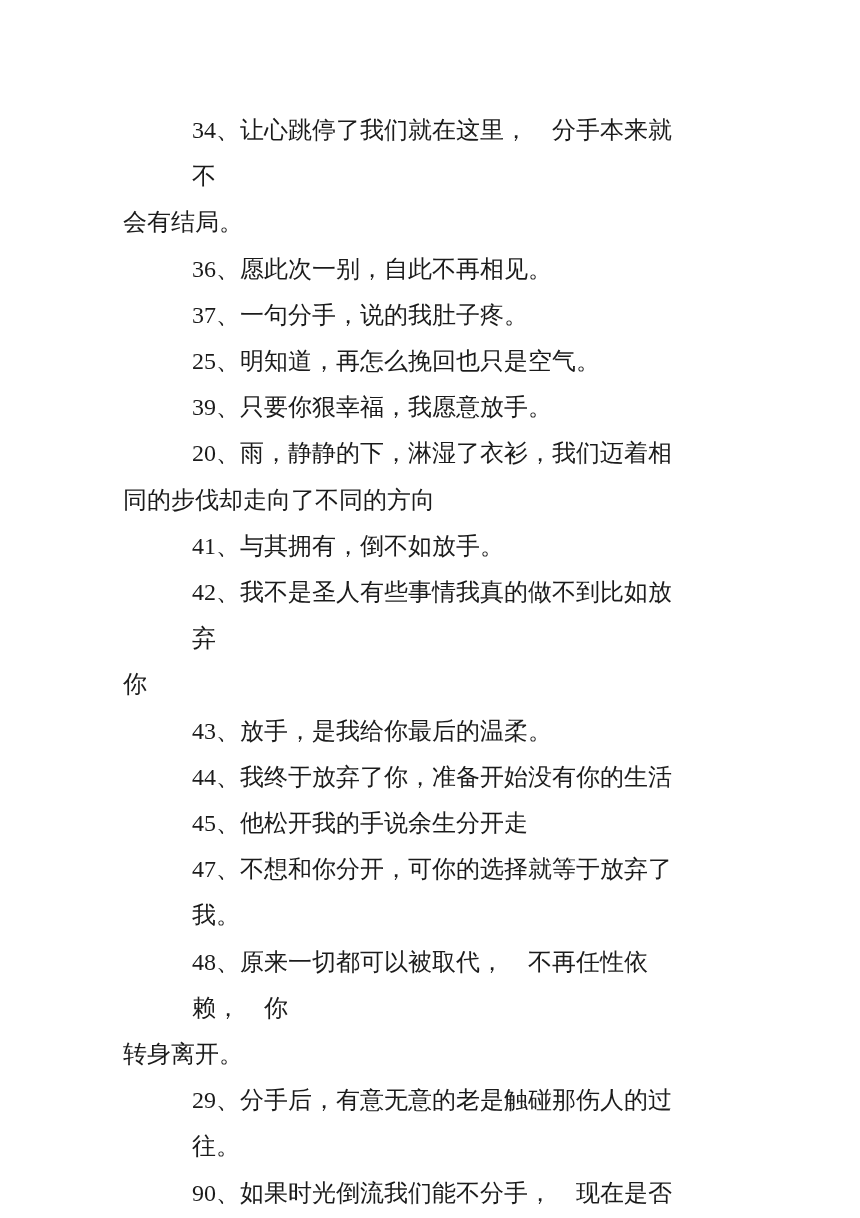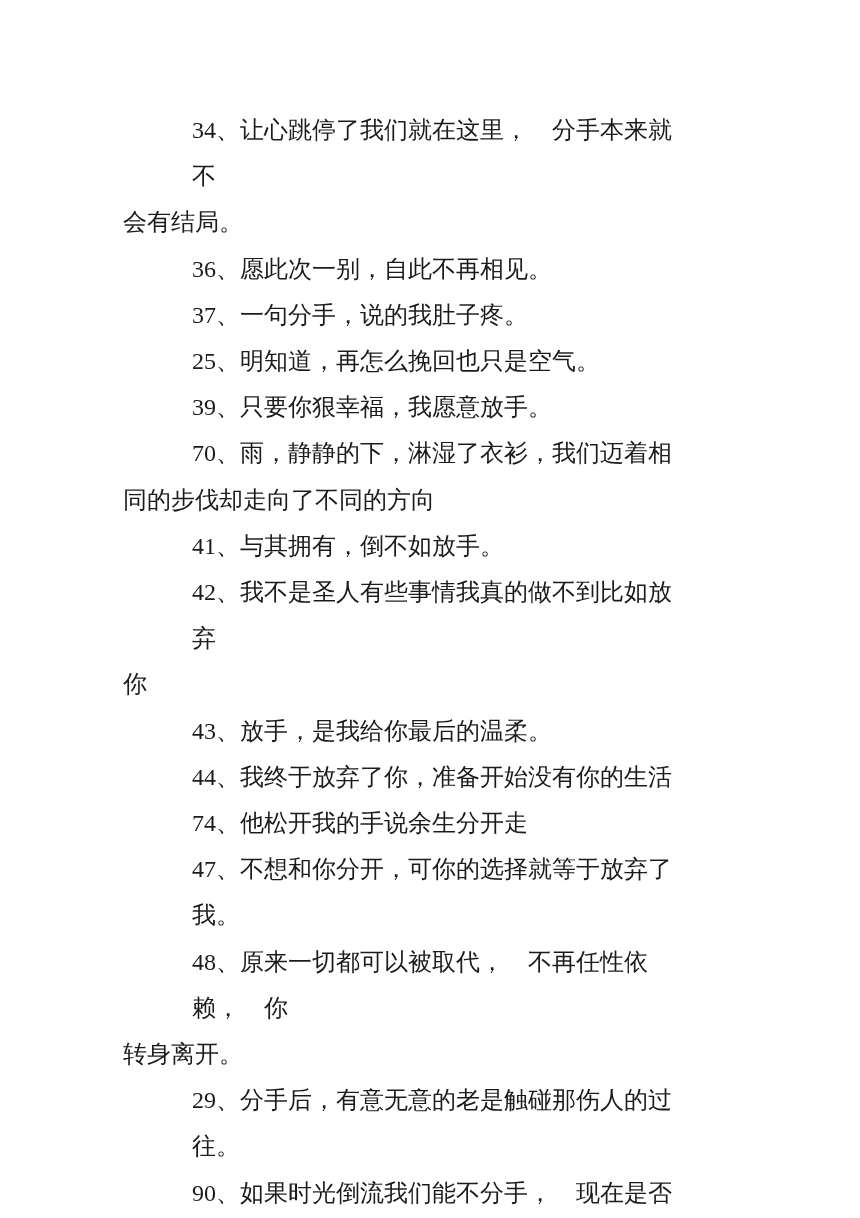"70、雨，静静的下，淋湿了衣衫，我们迈着相" div.line { text: 70 -> 20 }
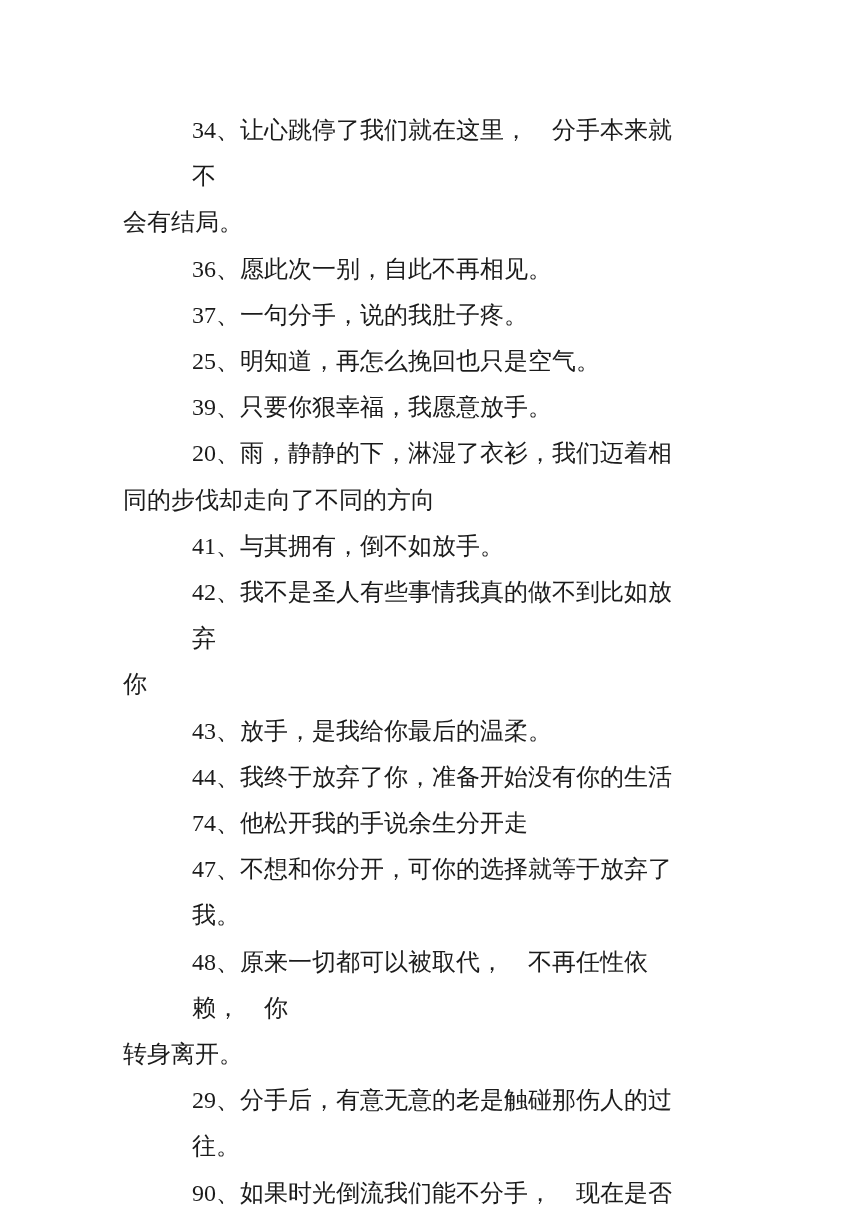"74、他松开我的手说余生分开走" div.line { text: 74 -> 45 }
